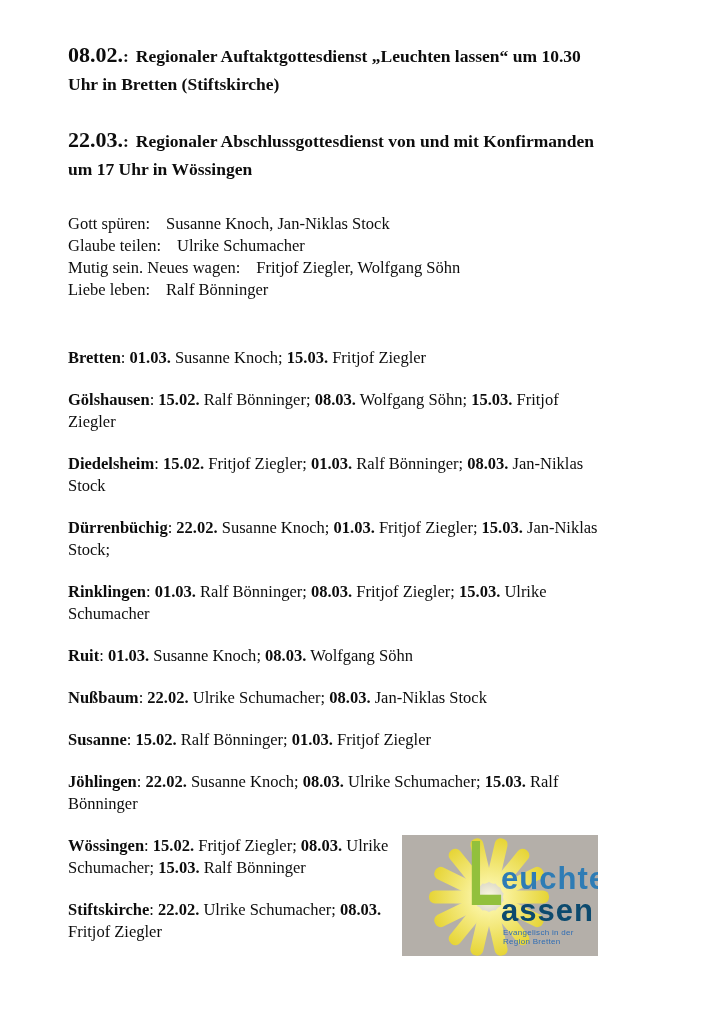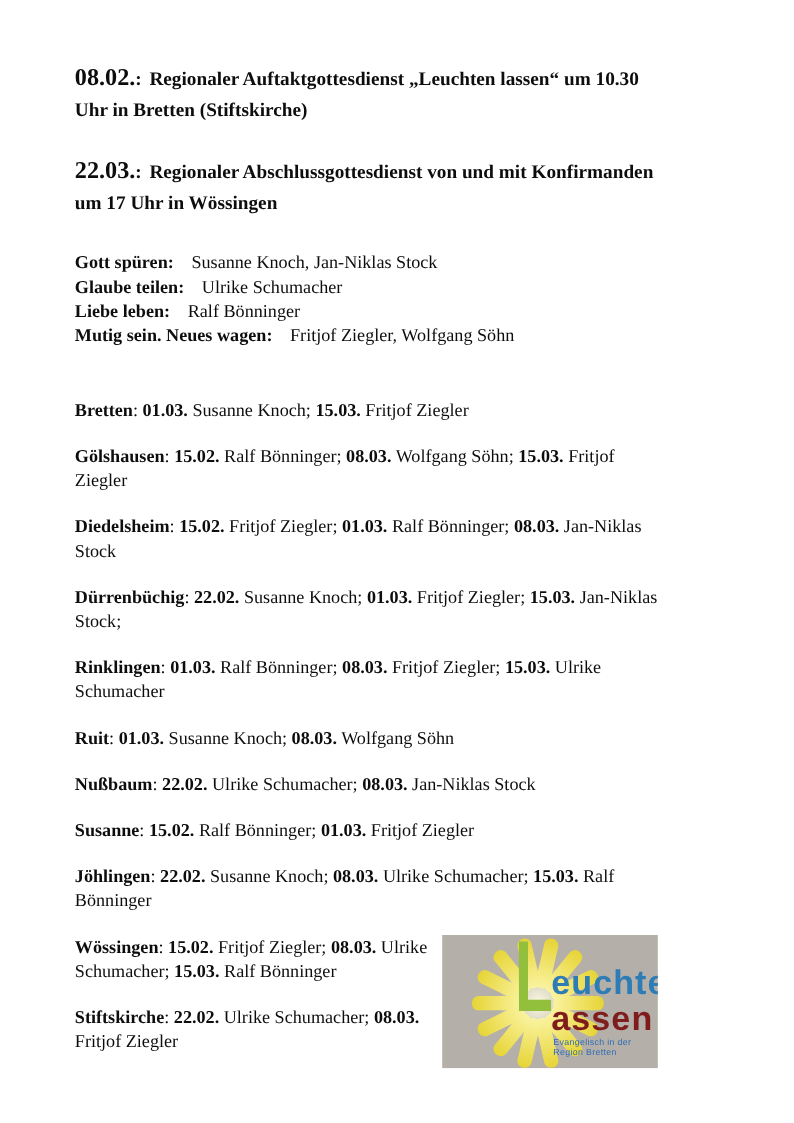"08.02.: Regionaler Auftaktgottesdienst" .page { padding: 56px 58px 0 68px -> 41px 58px 0 68px }
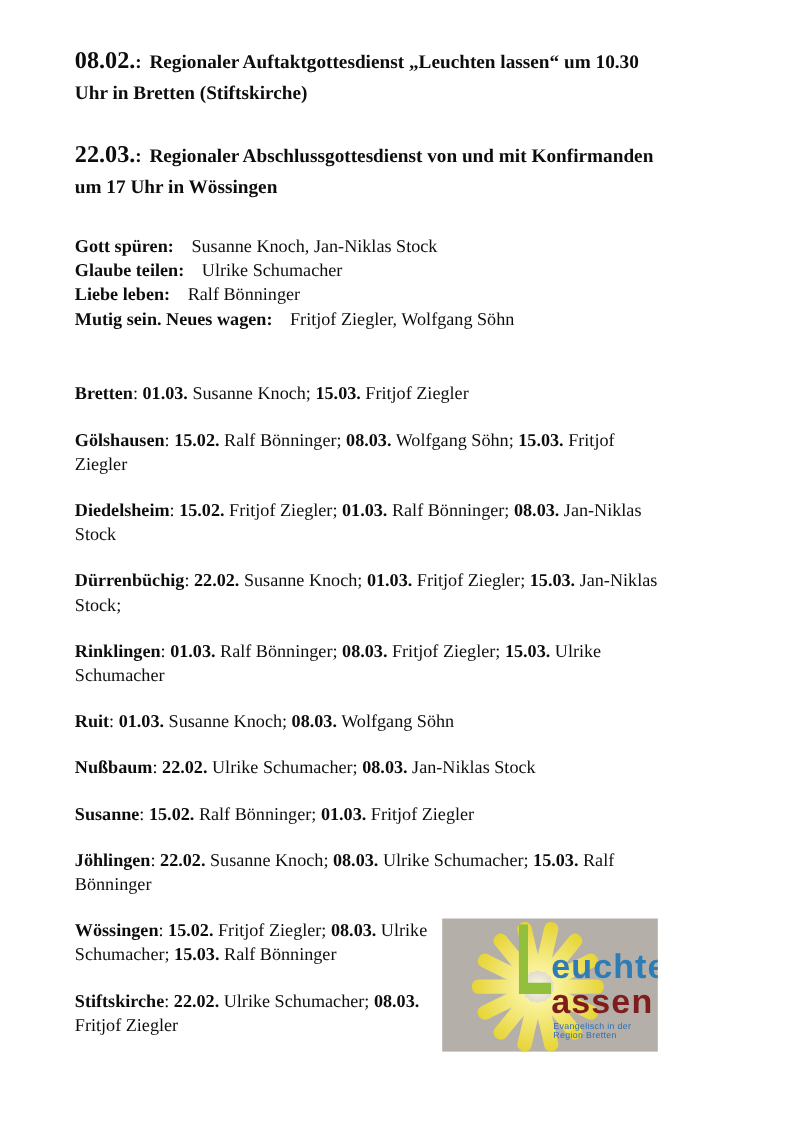"Gott spüren:" .theme-label { font-weight: bold -> normal }
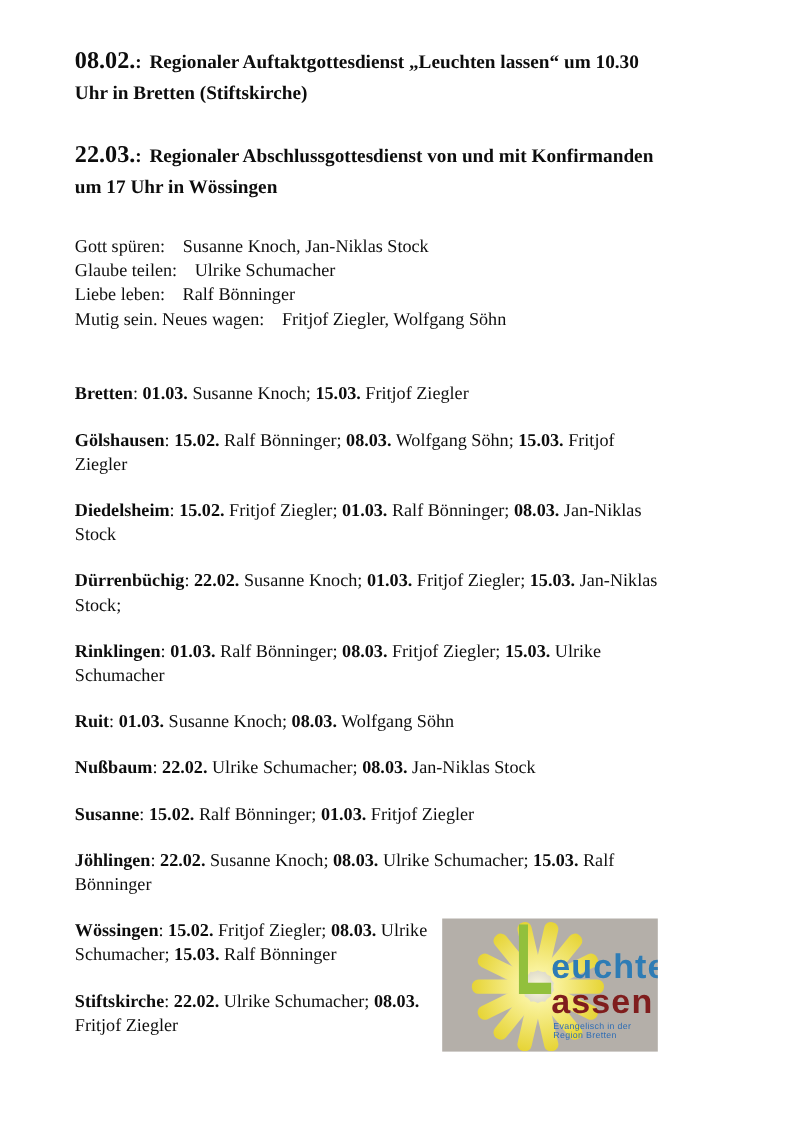"Liebe leben: Ralf Bönninger" p.theme-line { order: before "Mutig sein. Neues wagen: Fritjof" -> after "Mutig sein. Neues wagen: Fritjof" }
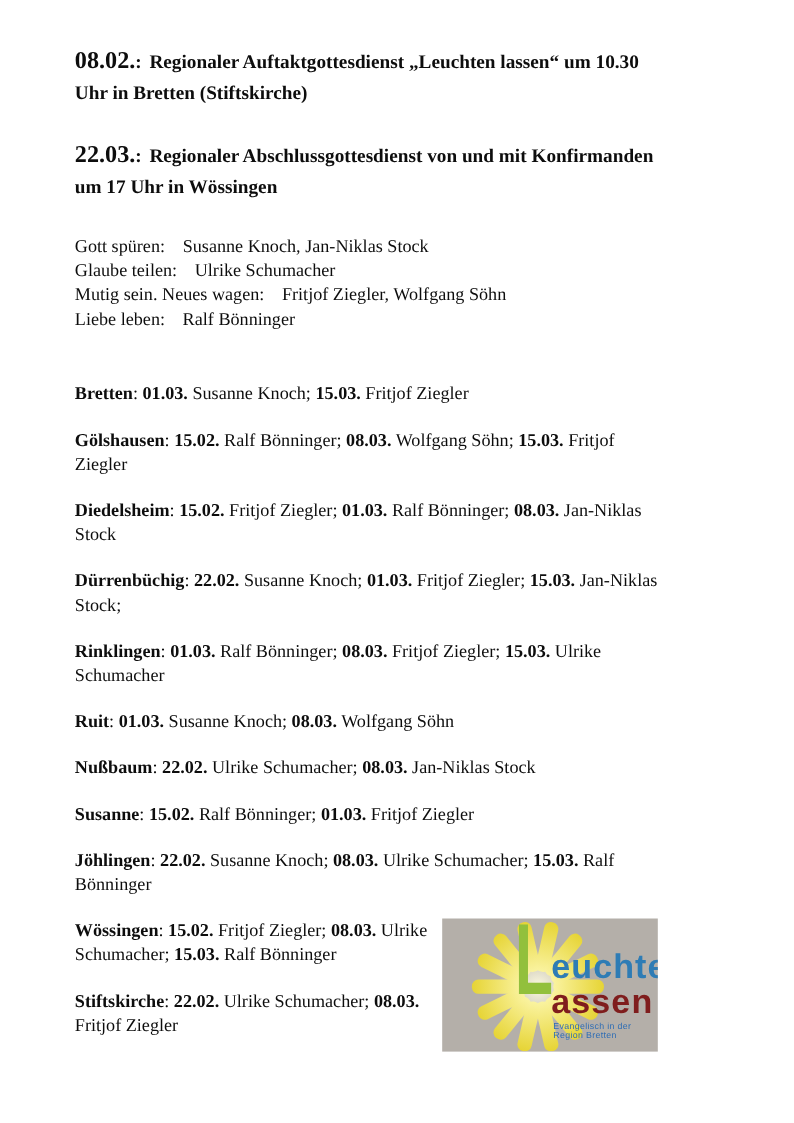"assen" div.logo-word { color: #7f1d1d -> #0c4a6e }
